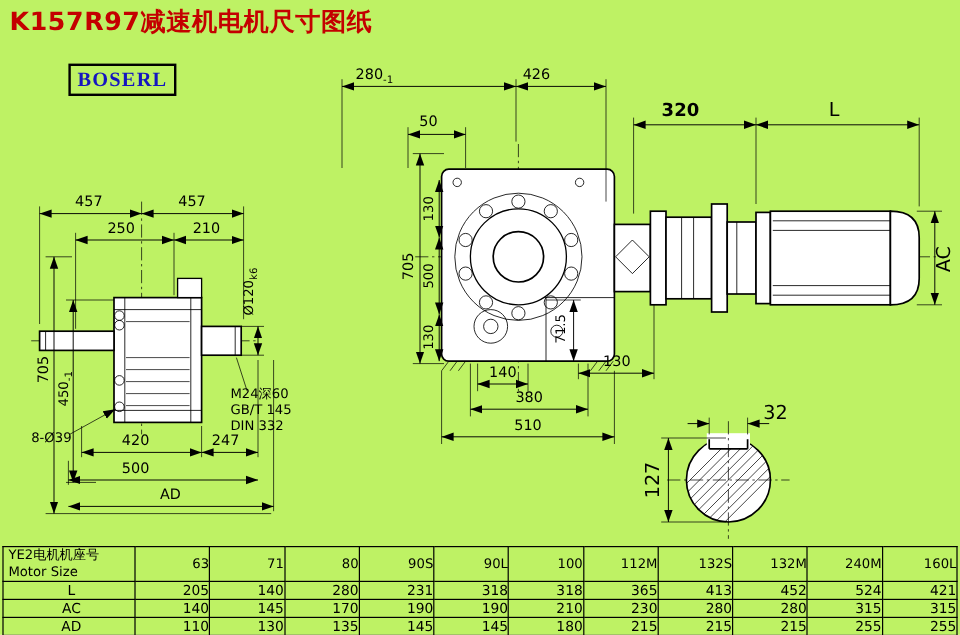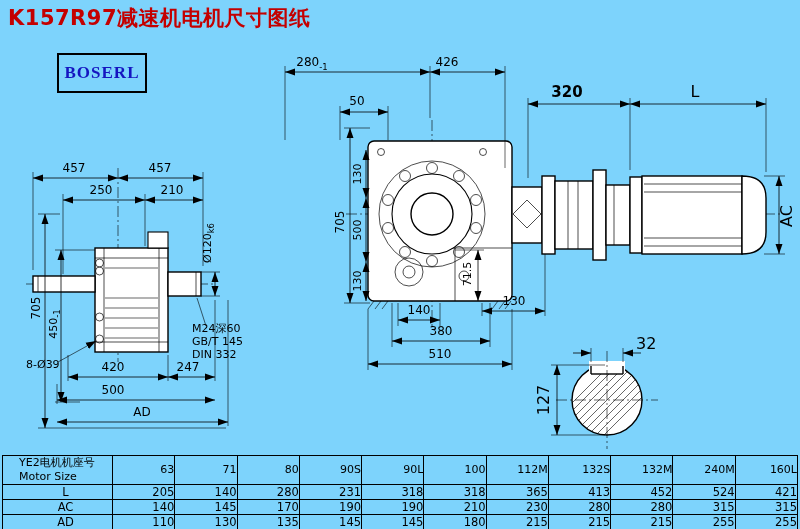"K157R97减速机电机尺寸图纸" .page { background: #7dd3fc -> #bef264 }
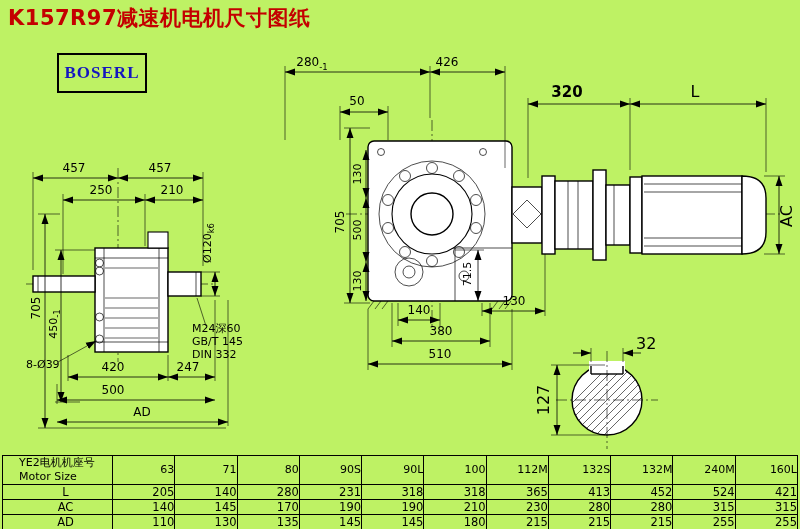"BOSERL" .logo { height: 40px -> 27px }
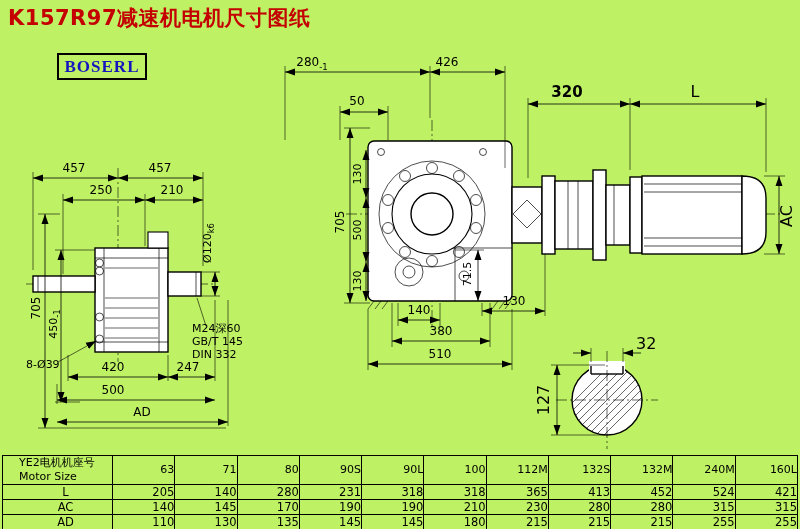"YE2电机机座号" .size-table td.c0 { padding-left: 16px -> 4px }
